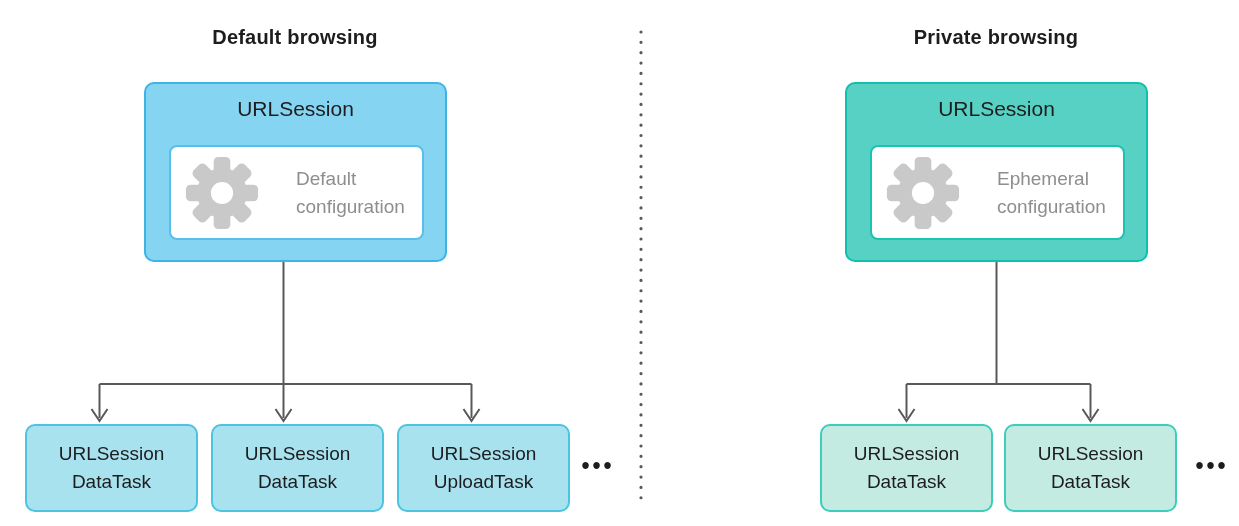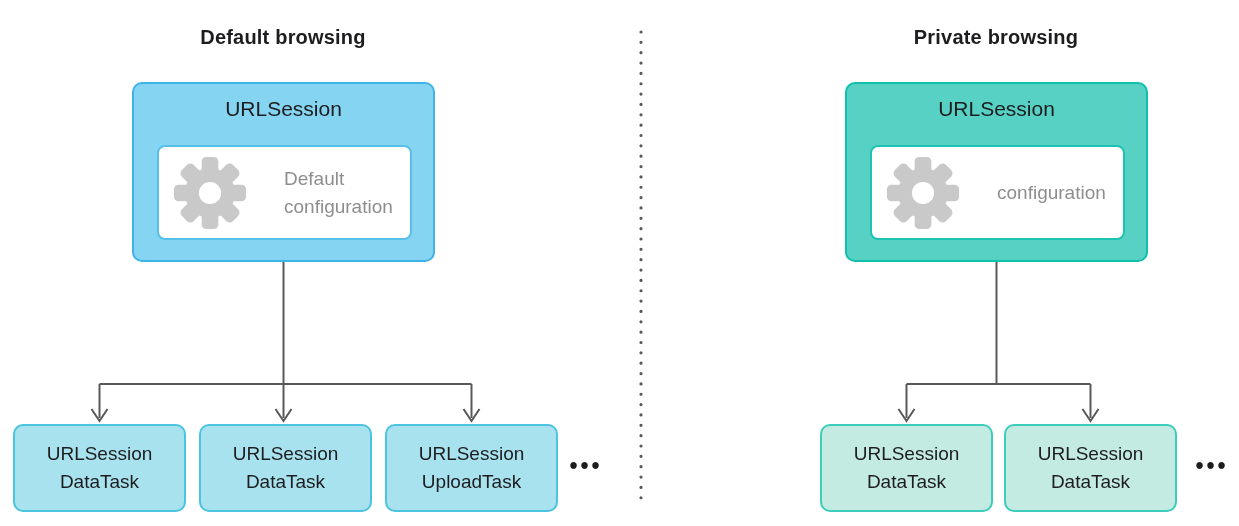"Default browsing" .panel-left { left: 0 -> 12px }
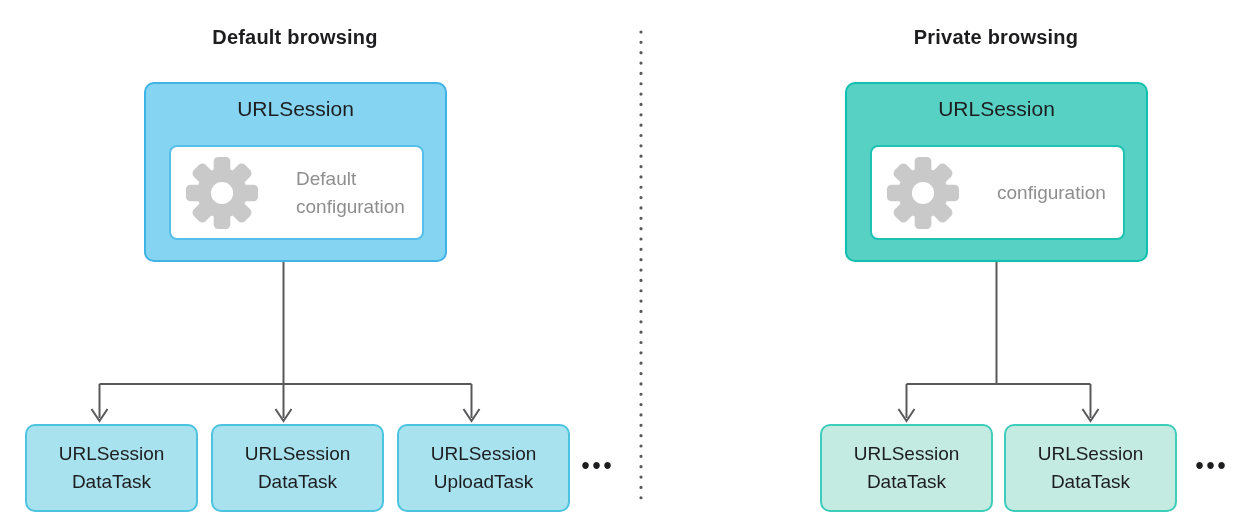"Ephemeral" div { html: none -> <div>Ephemeral</div> }
